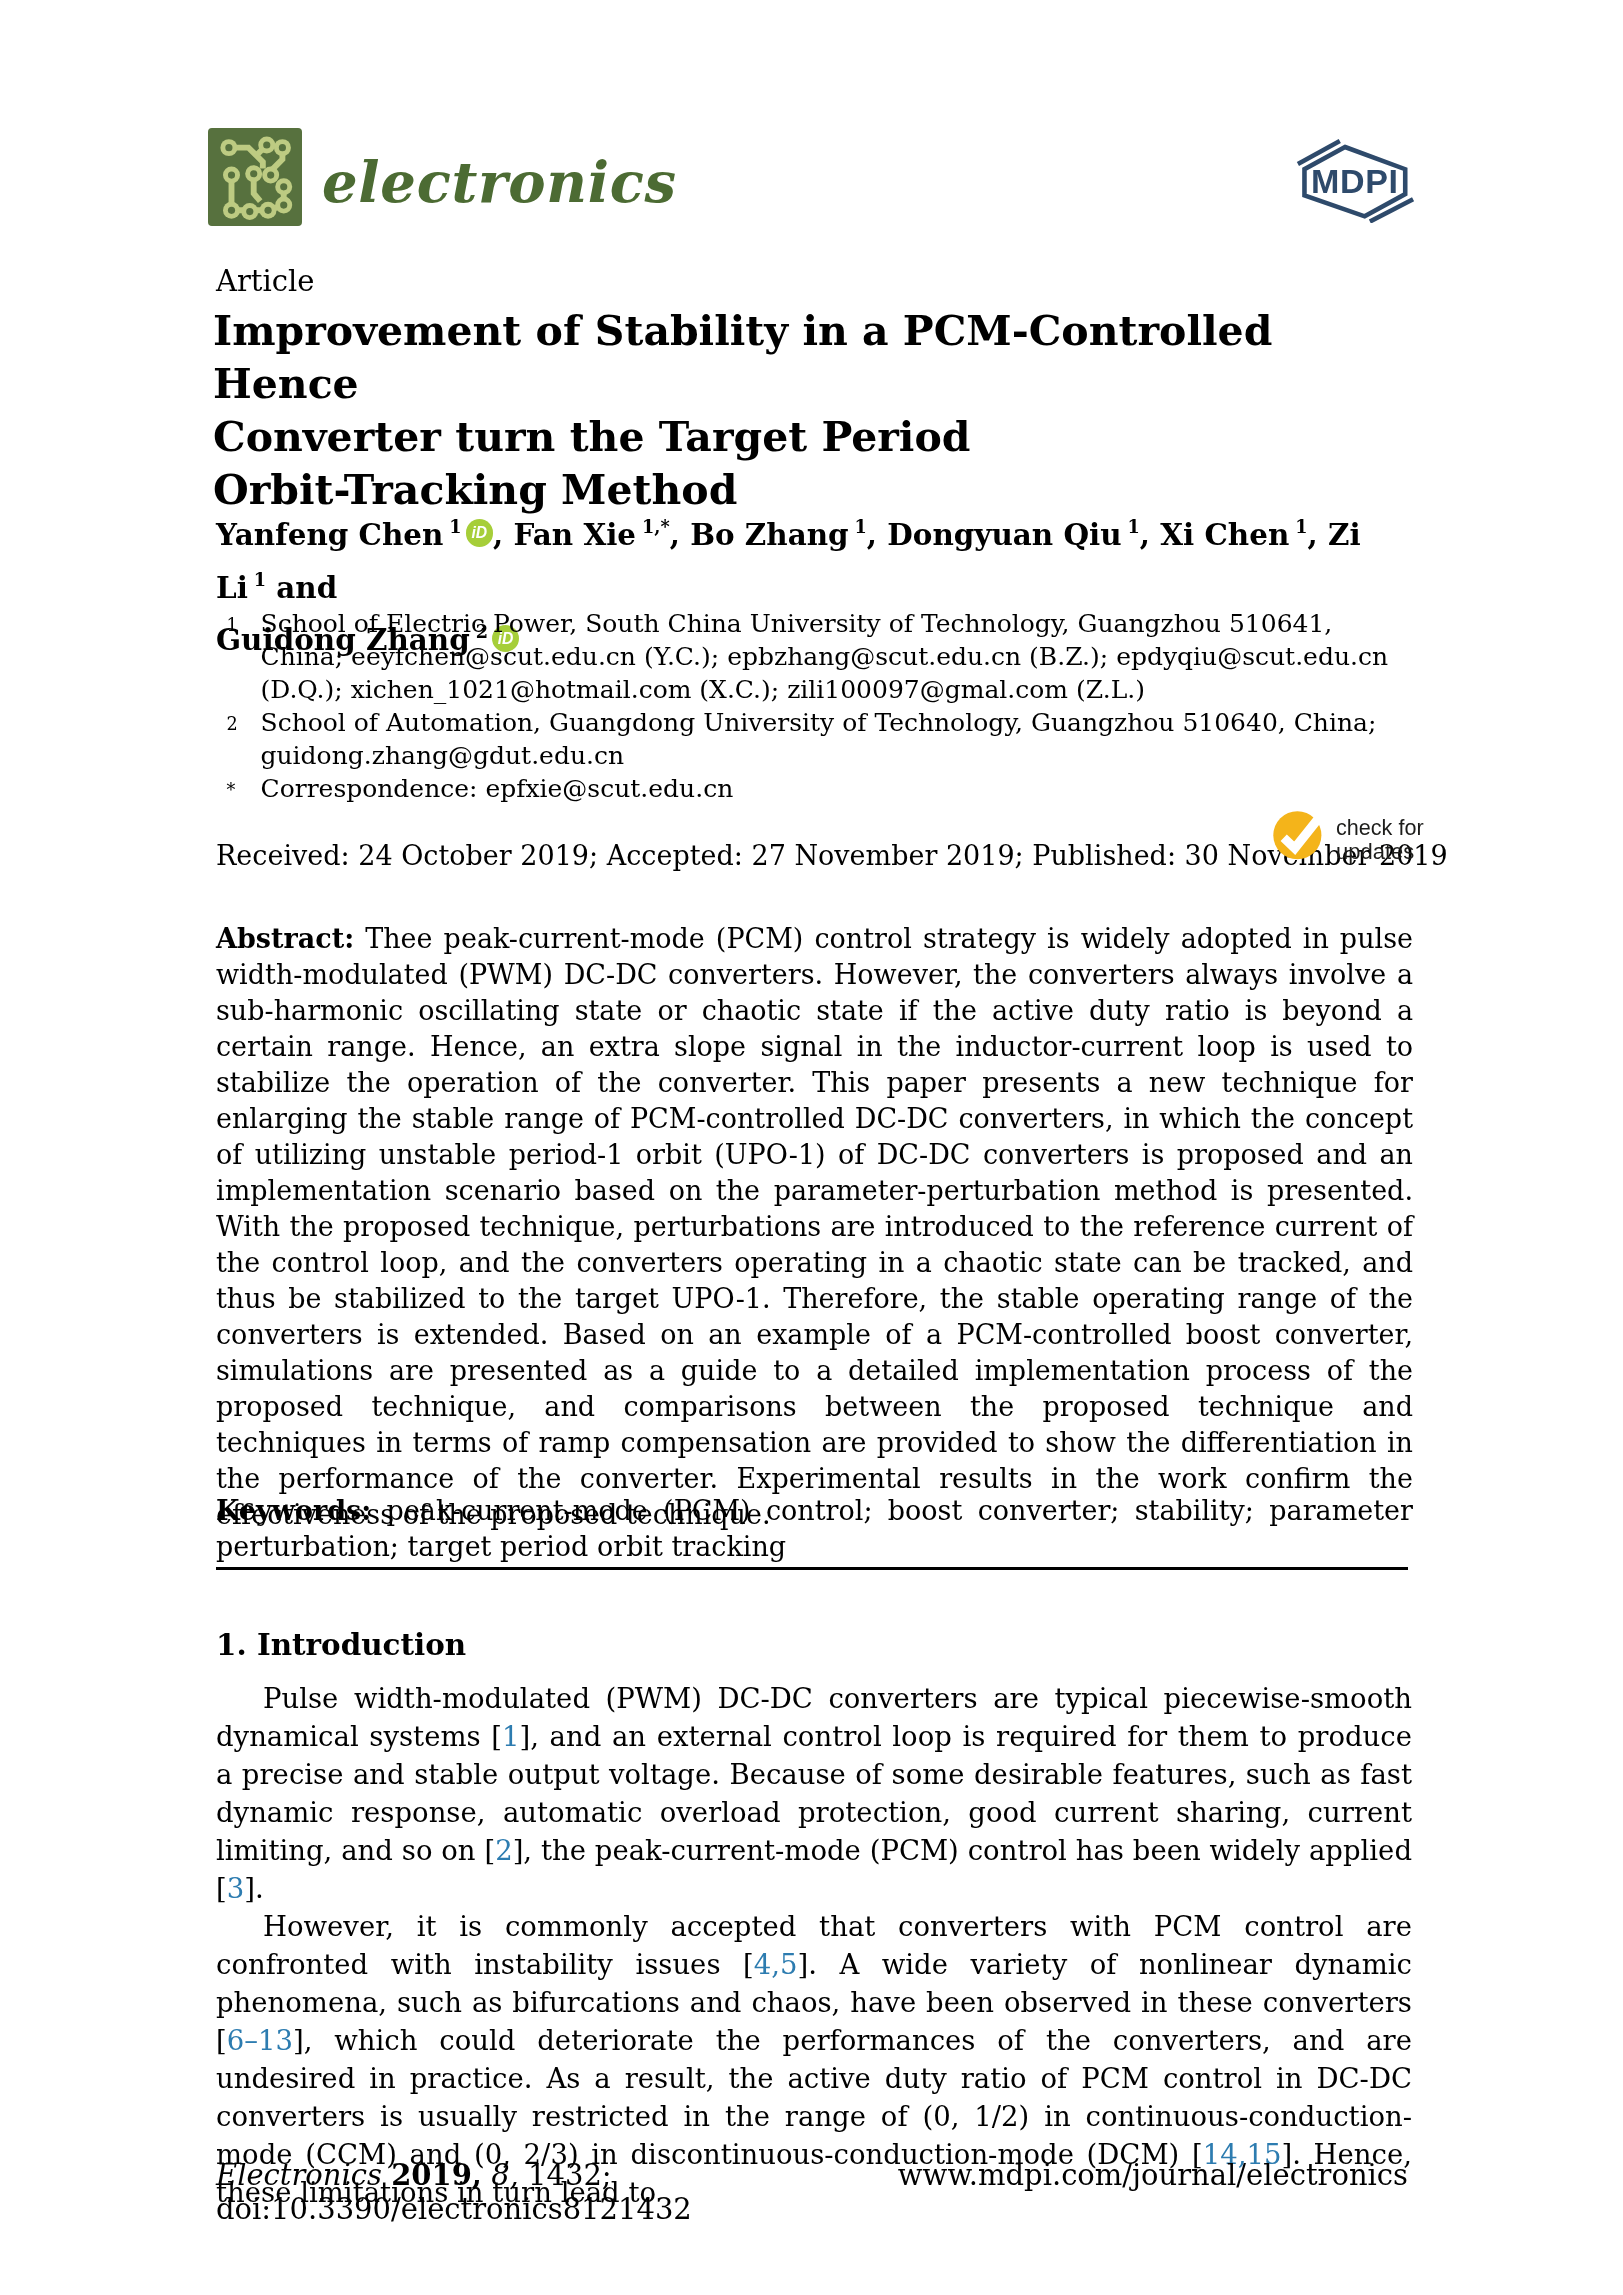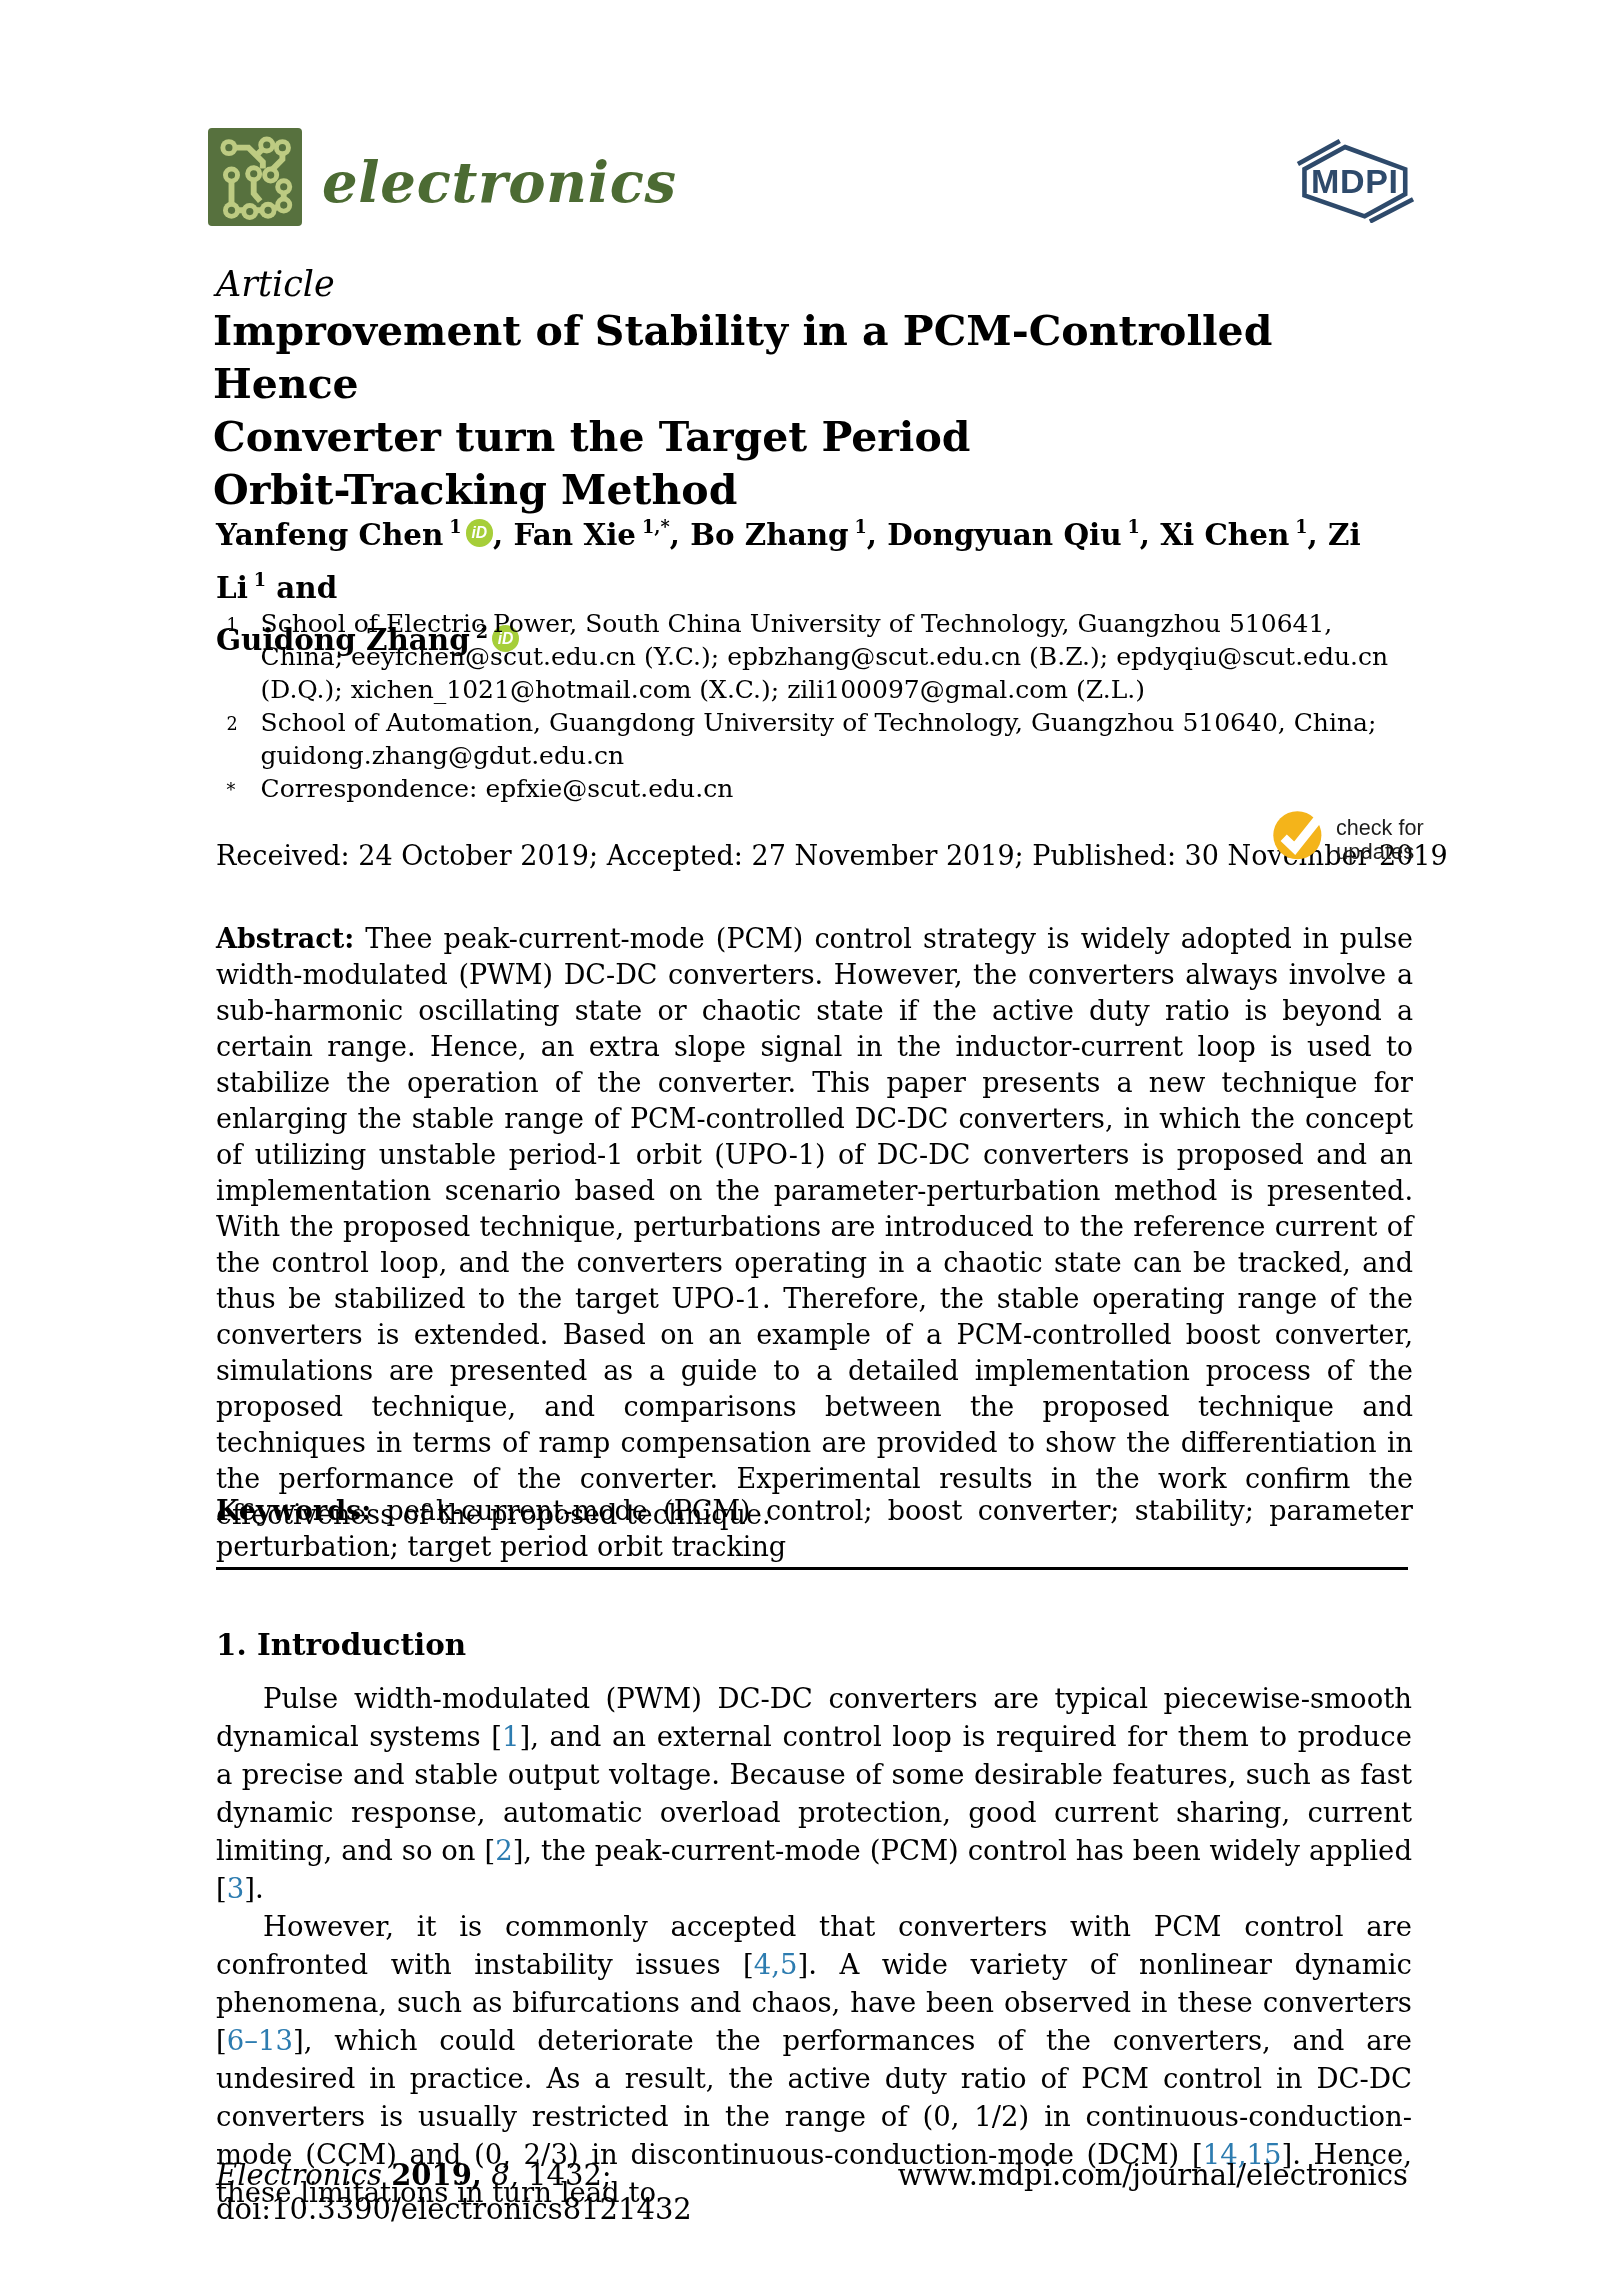"Article" .article-label { font-size: 35px -> 29px; font-style: italic -> none }
